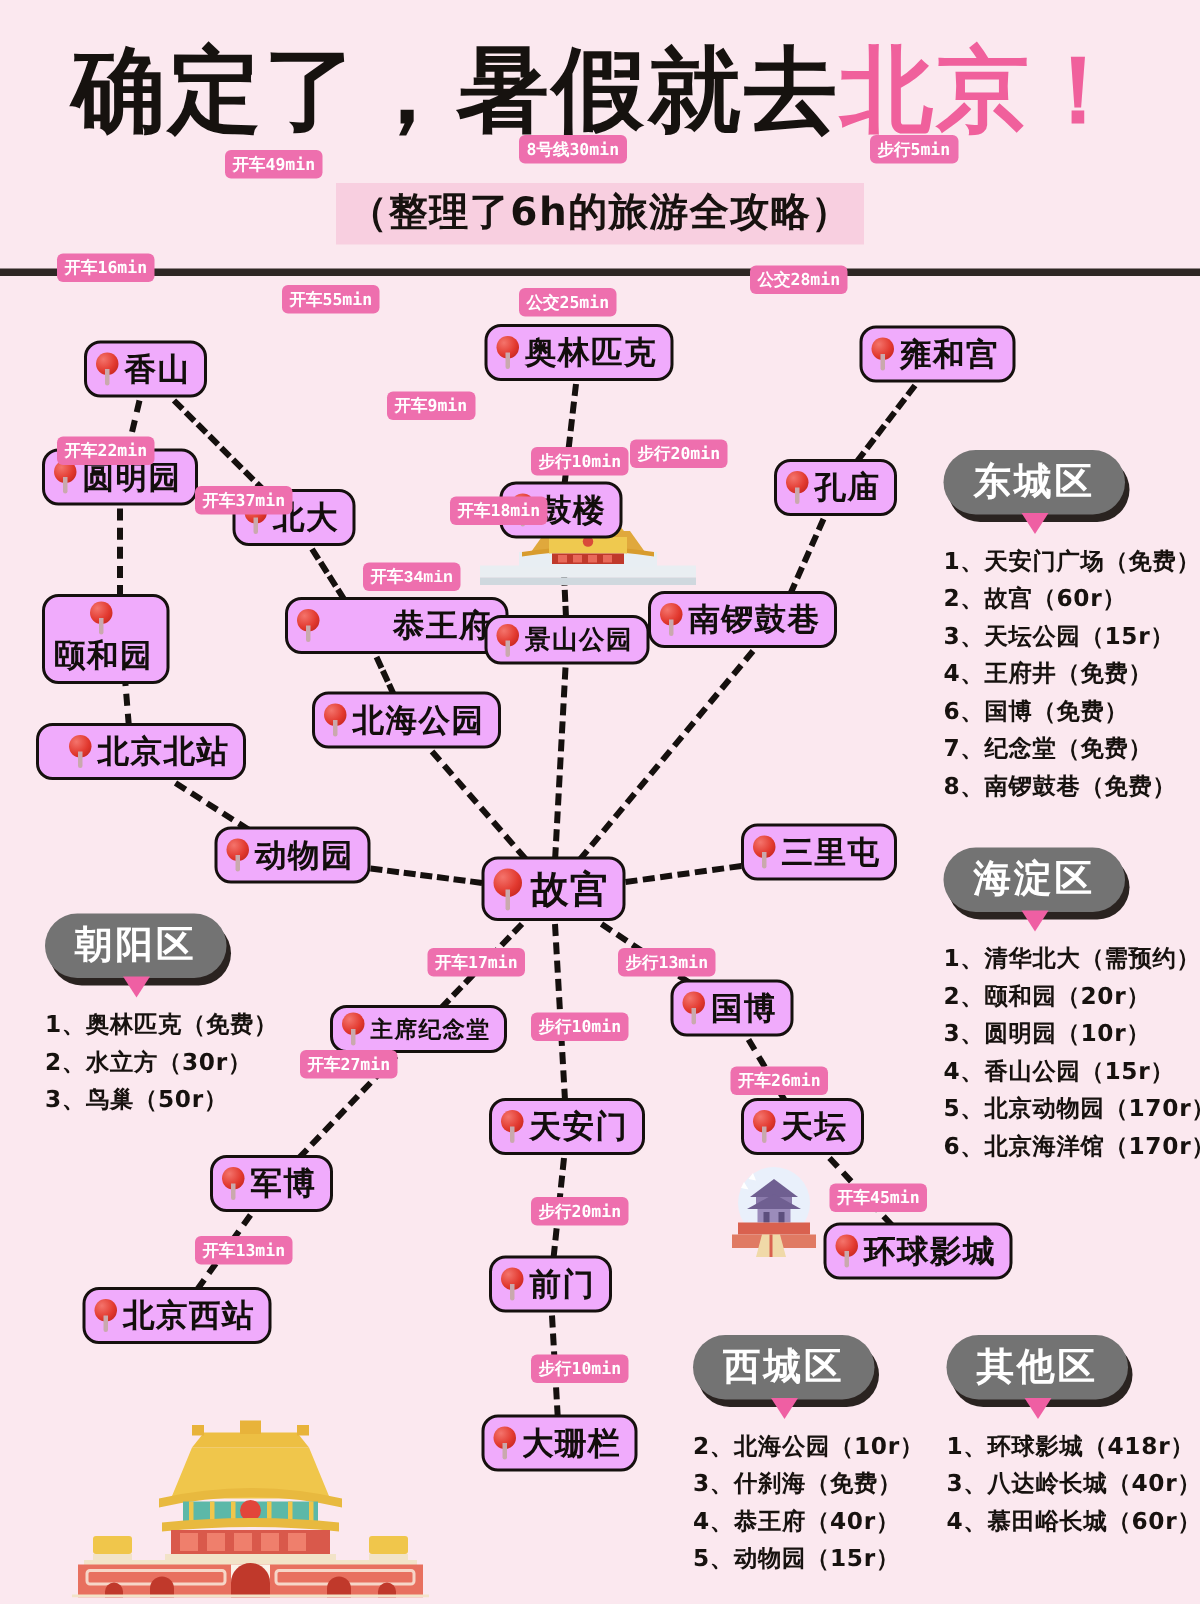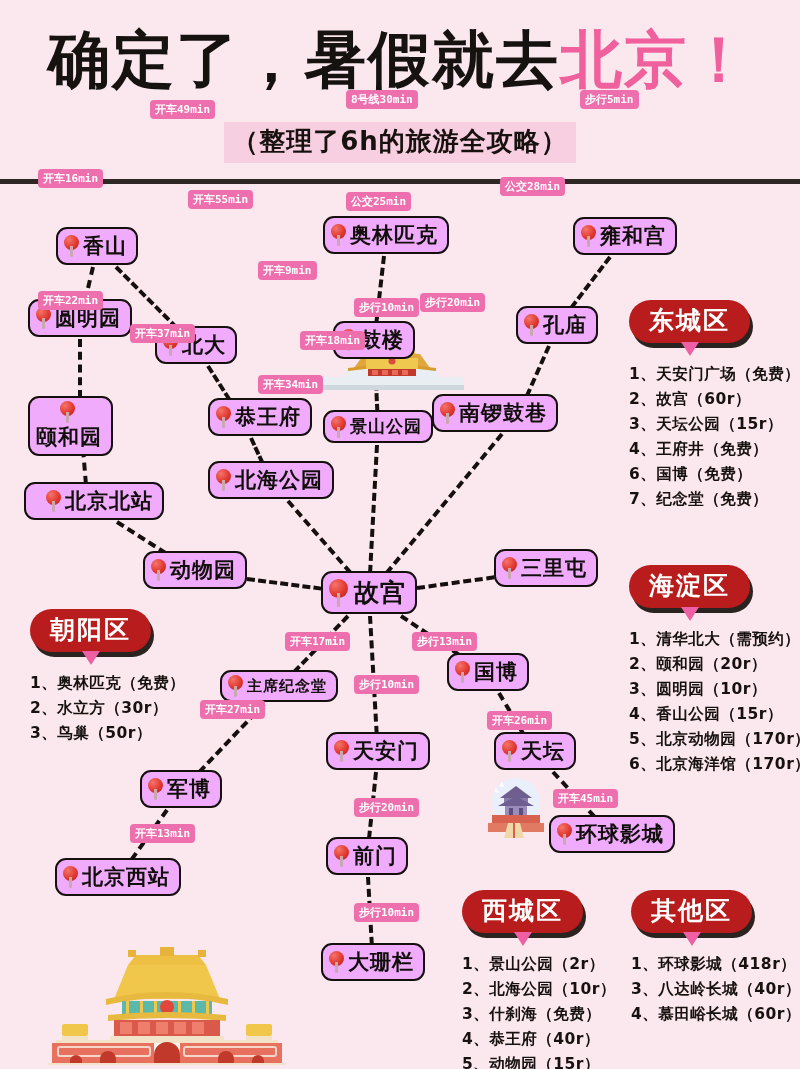"东城区" .district .badge { background: #b91c1c -> #737373 }
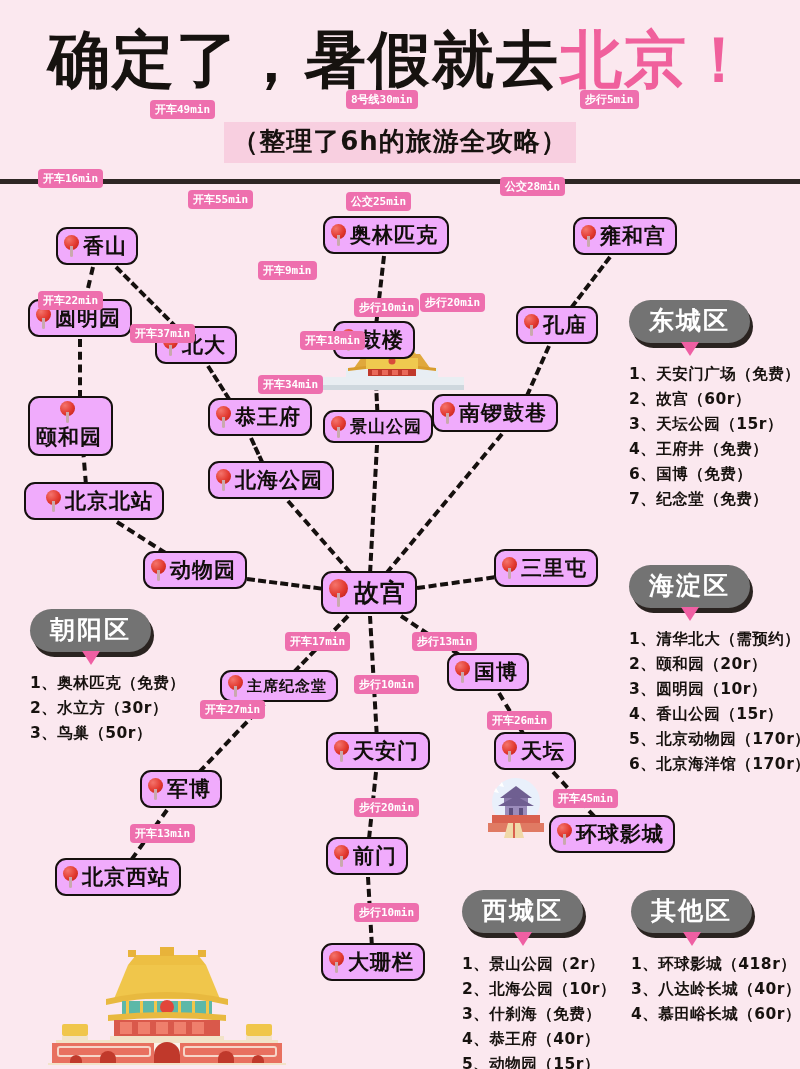"开车34min" span.tag { font-family: none -> Liberation Mono, monospace; left: 258px -> 242px }
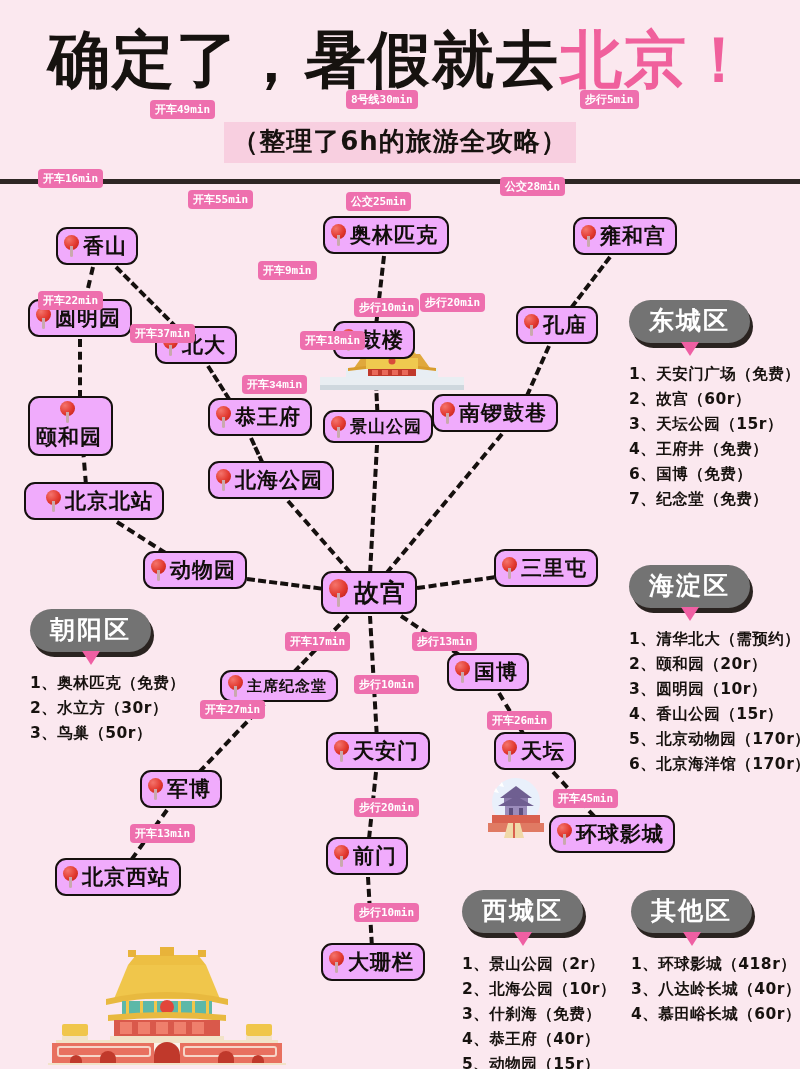"恭王府" div.node { gap: none -> 45px; left: 208px -> 190px }
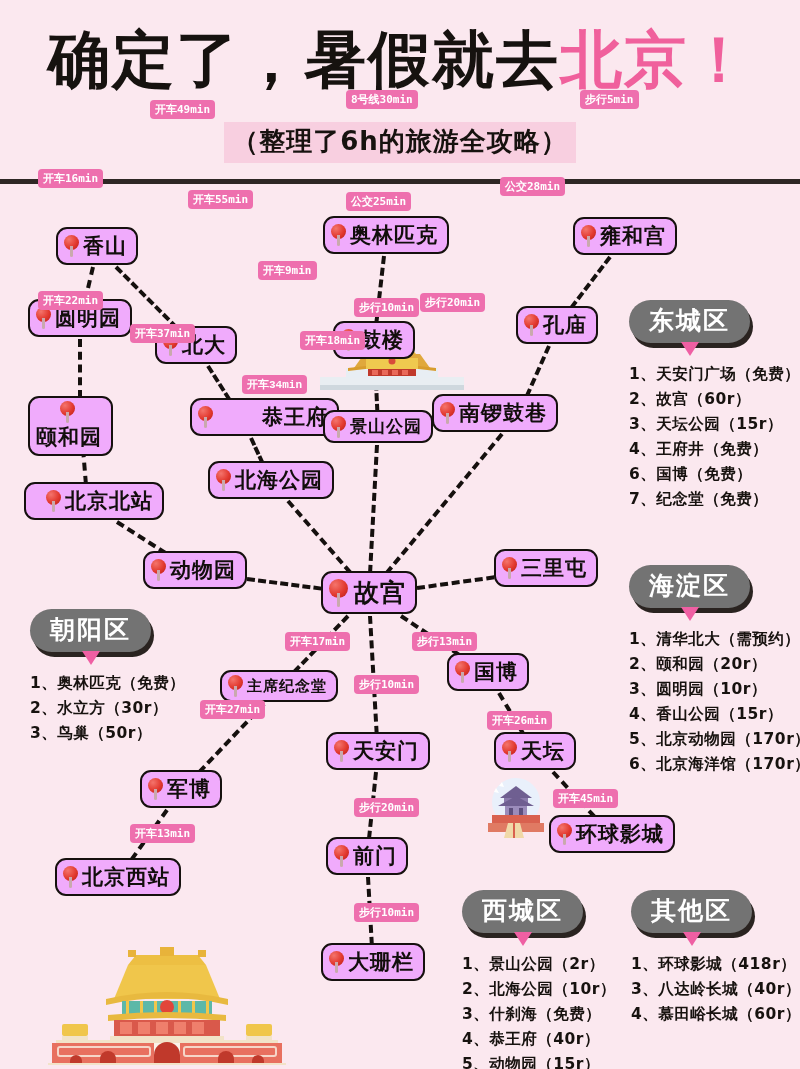"8、南锣鼓巷（免费）" li { html: none -> <li>8、南锣鼓巷（免费）</li> }
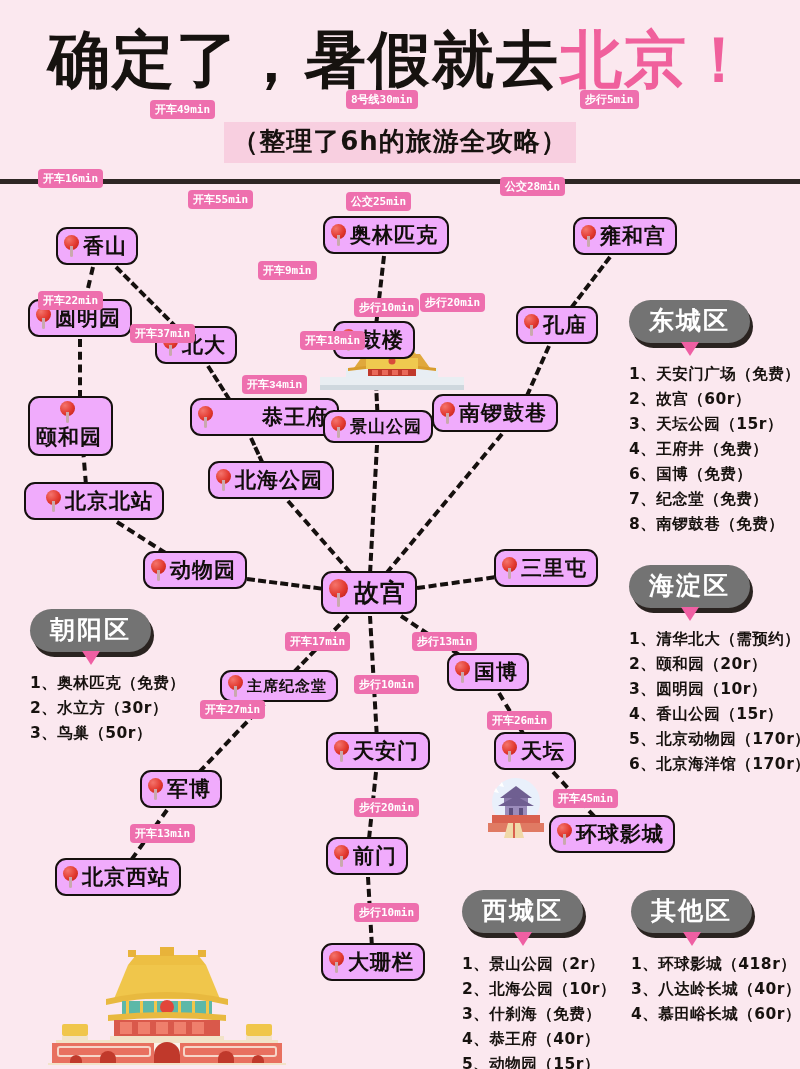"1、景山公园（2r）" li { html: <li>1、景山公园（2r）</li> -> none }
